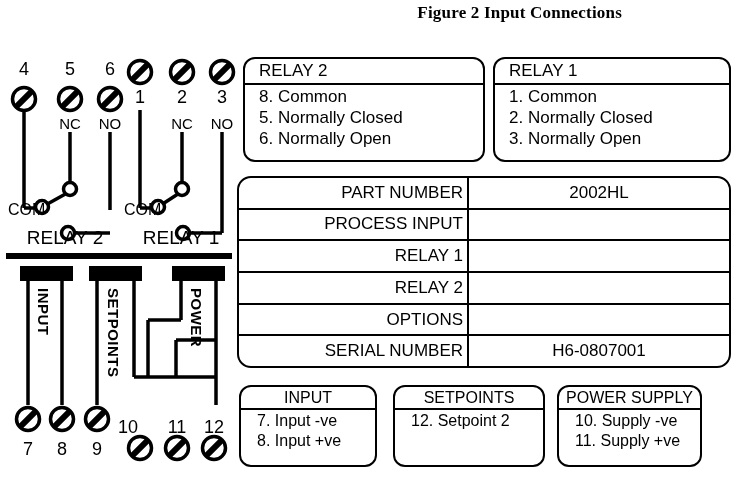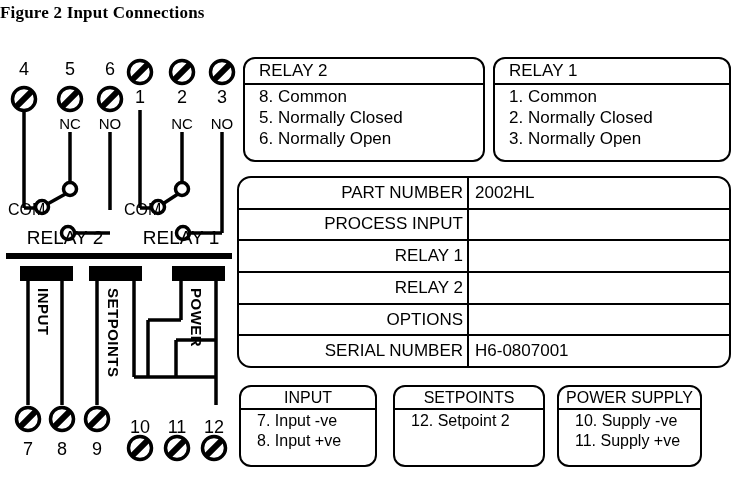"Figure 2 Input Connections" .title { text-align: left -> right }
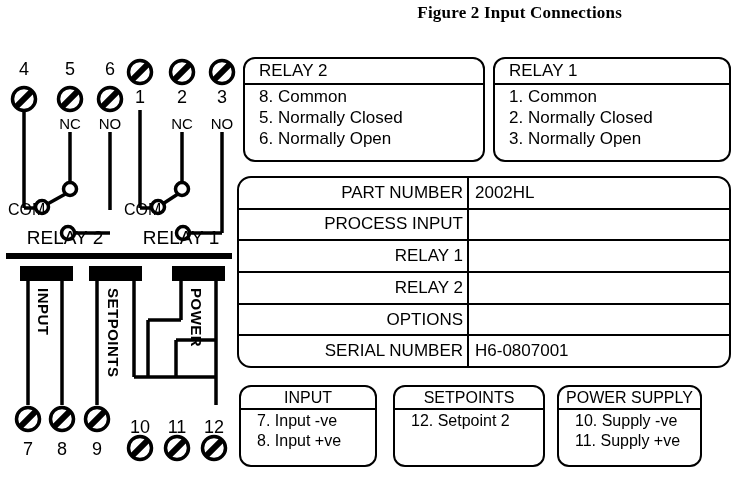"2002HL" #spec-table td.v { text-align: none -> center }
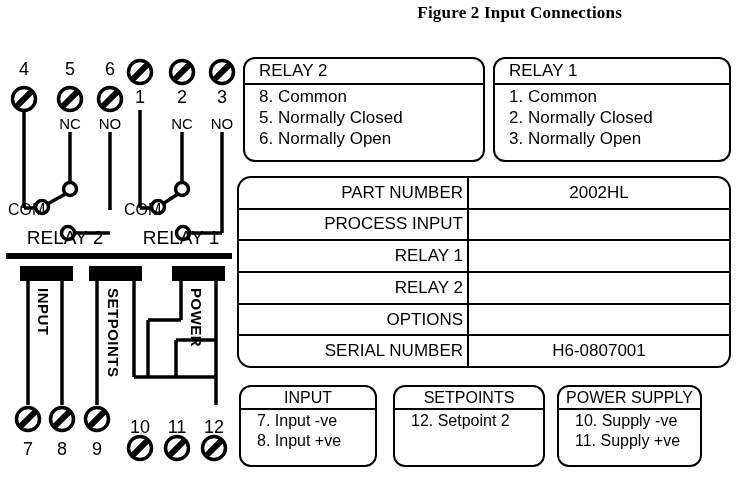"10" div.term-num { left: 128px -> 116px }
